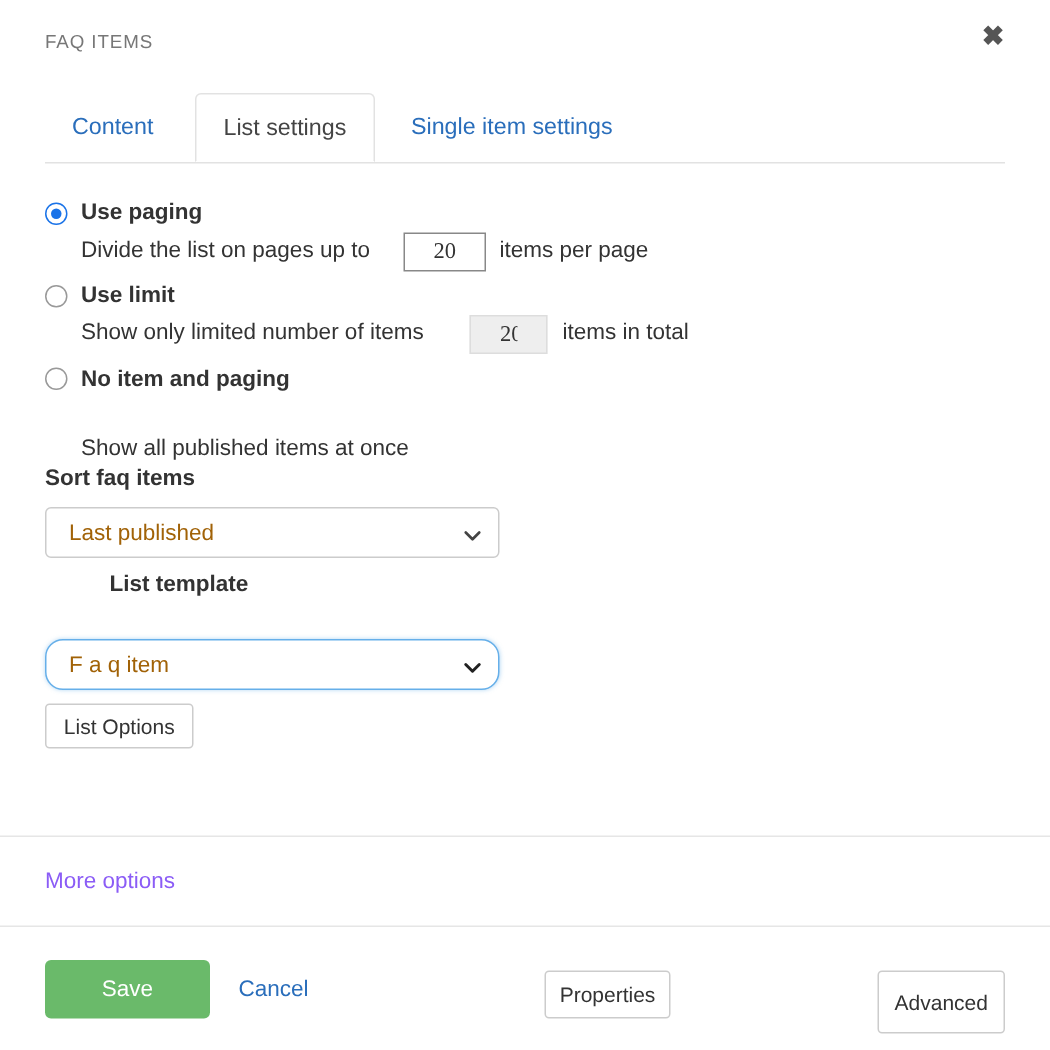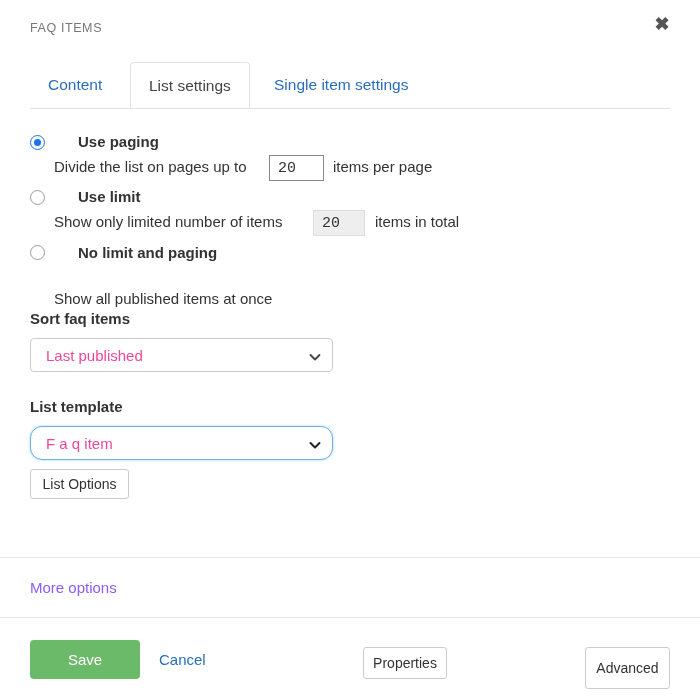"Use paging" .opt-title { margin-left: 24px -> none }
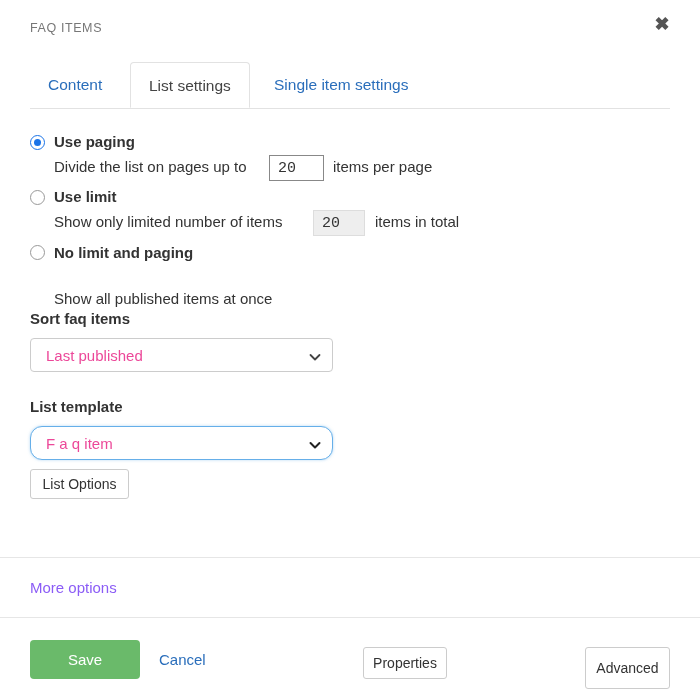"20" .num-input { font-family: Liberation Mono, monospace -> Liberation Serif, serif; padding: 0 8px -> 0 19px }
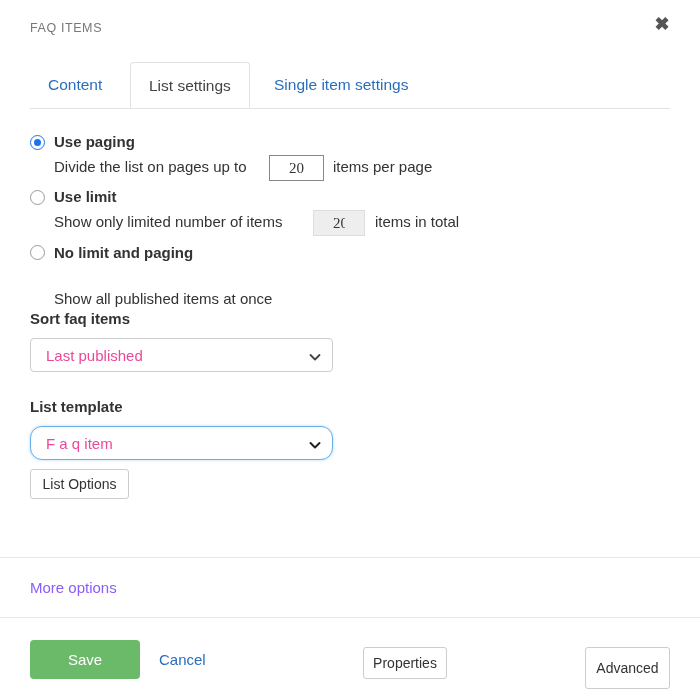"No limit and paging" div.opt-title { text: limit -> item }
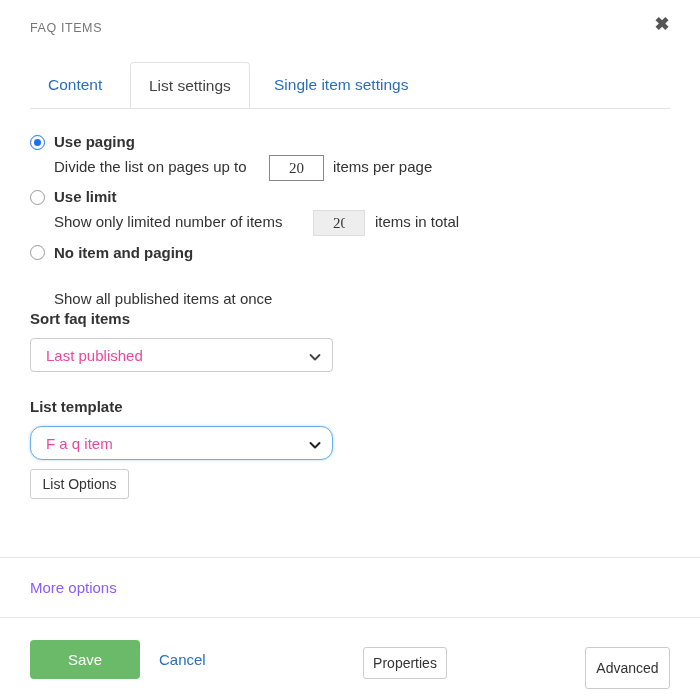"Last published" .select-value { color: #ec4899 -> #a16207 }
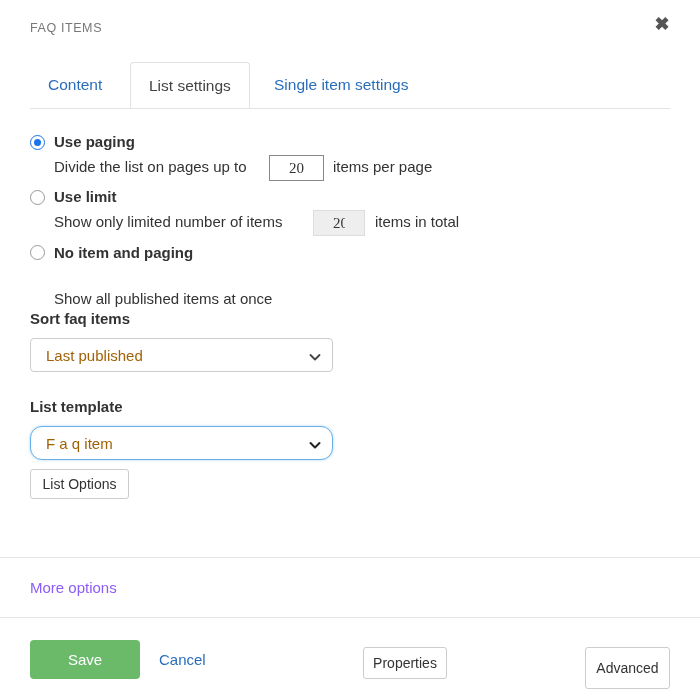"List template" div.field-label { margin-left: none -> 43px; top: 398px -> 381px }
